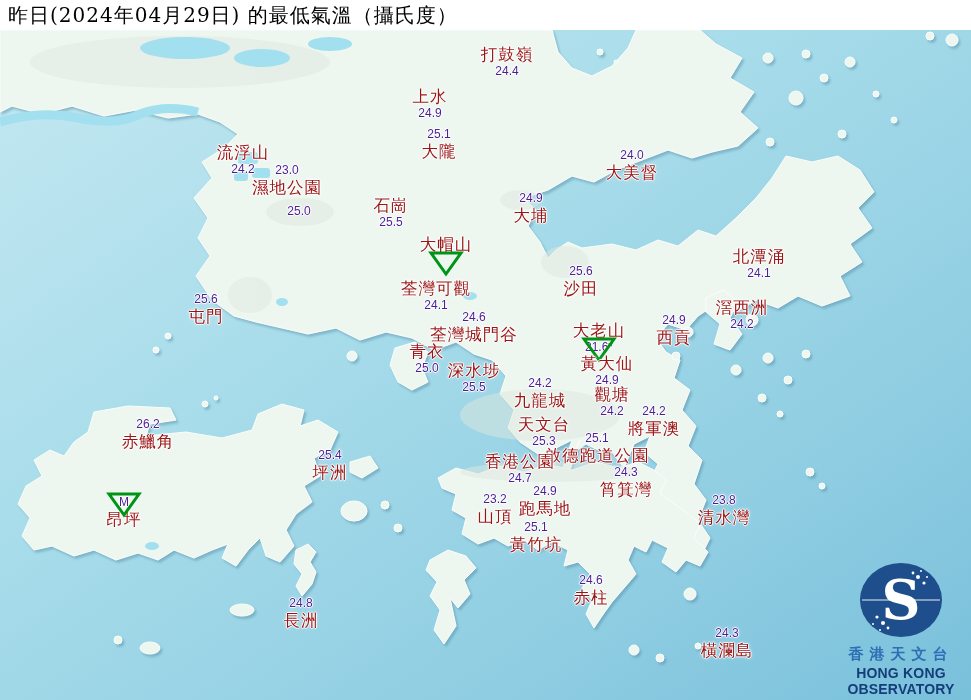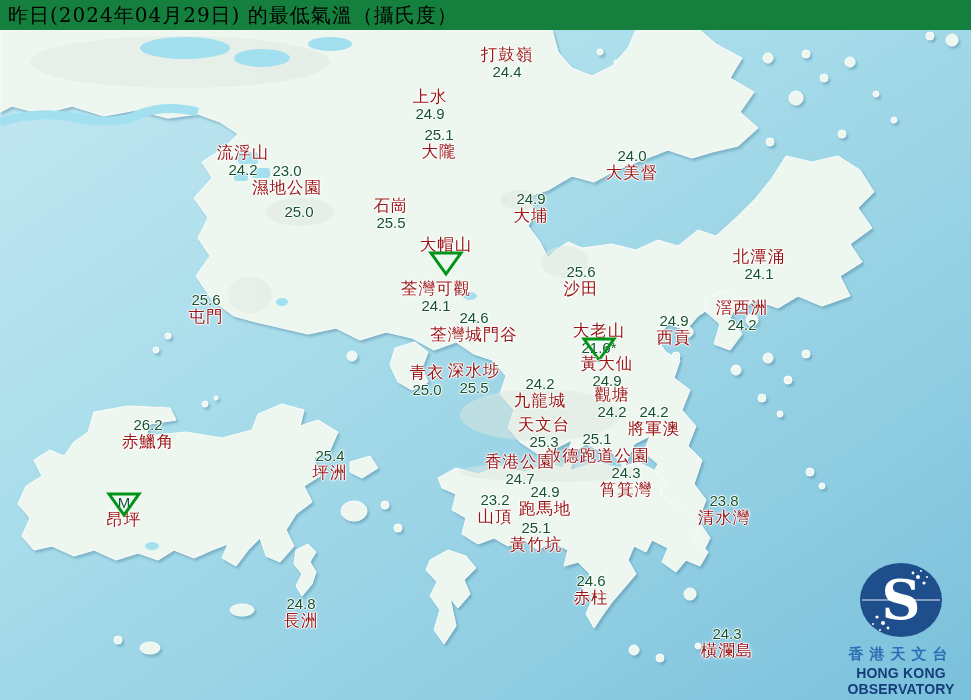"昨日(2024年04月29日) 的最低氣溫（攝氏度）" #titlebar { background: #15803d -> #ffffff }
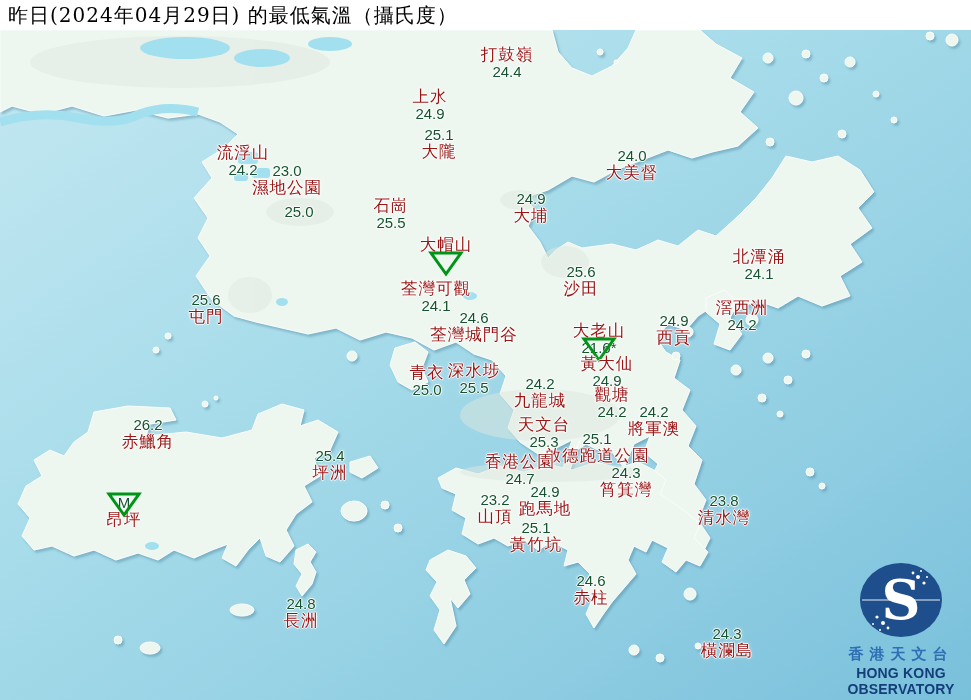"24.4" .sv { color: #14532d -> #4c1d95; font-size: 15px -> 12px }
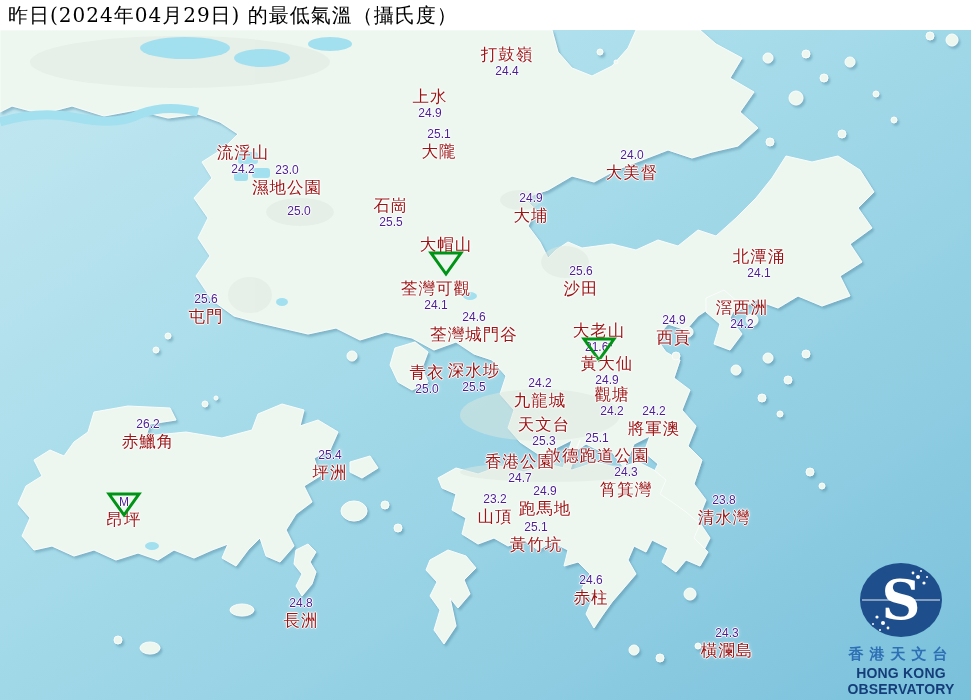"青衣" div.station { margin-top: 21px -> none }
